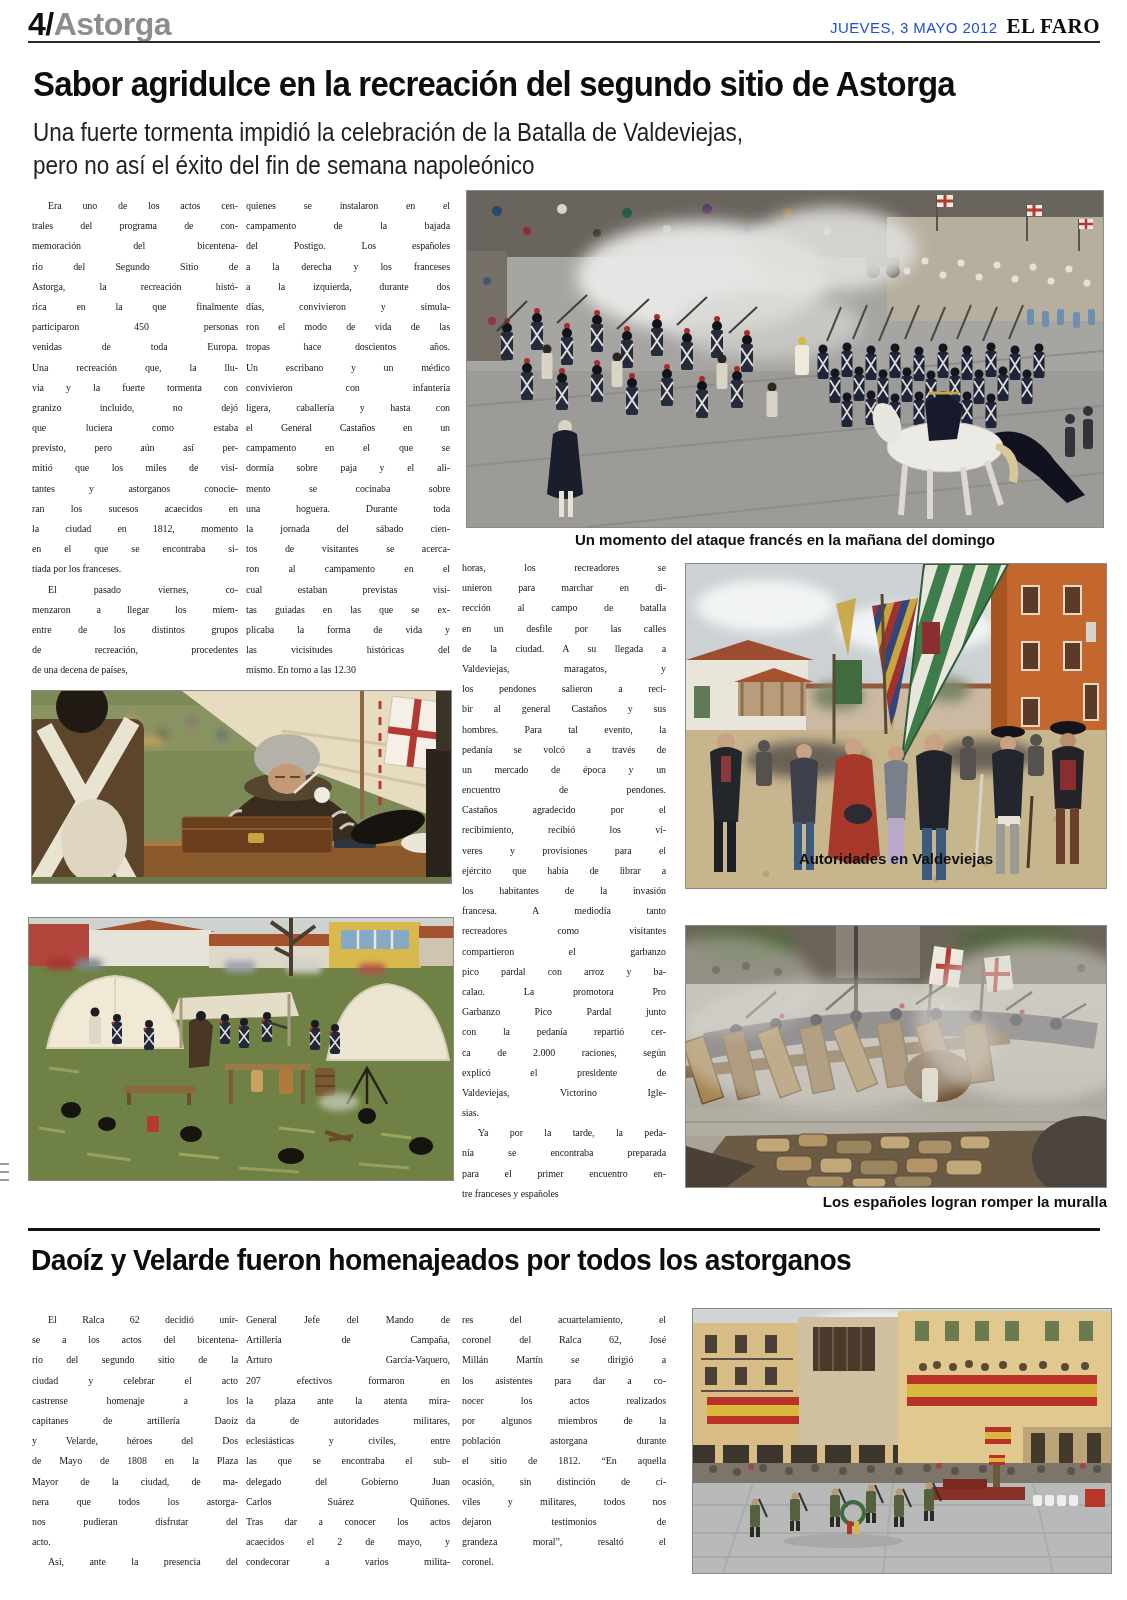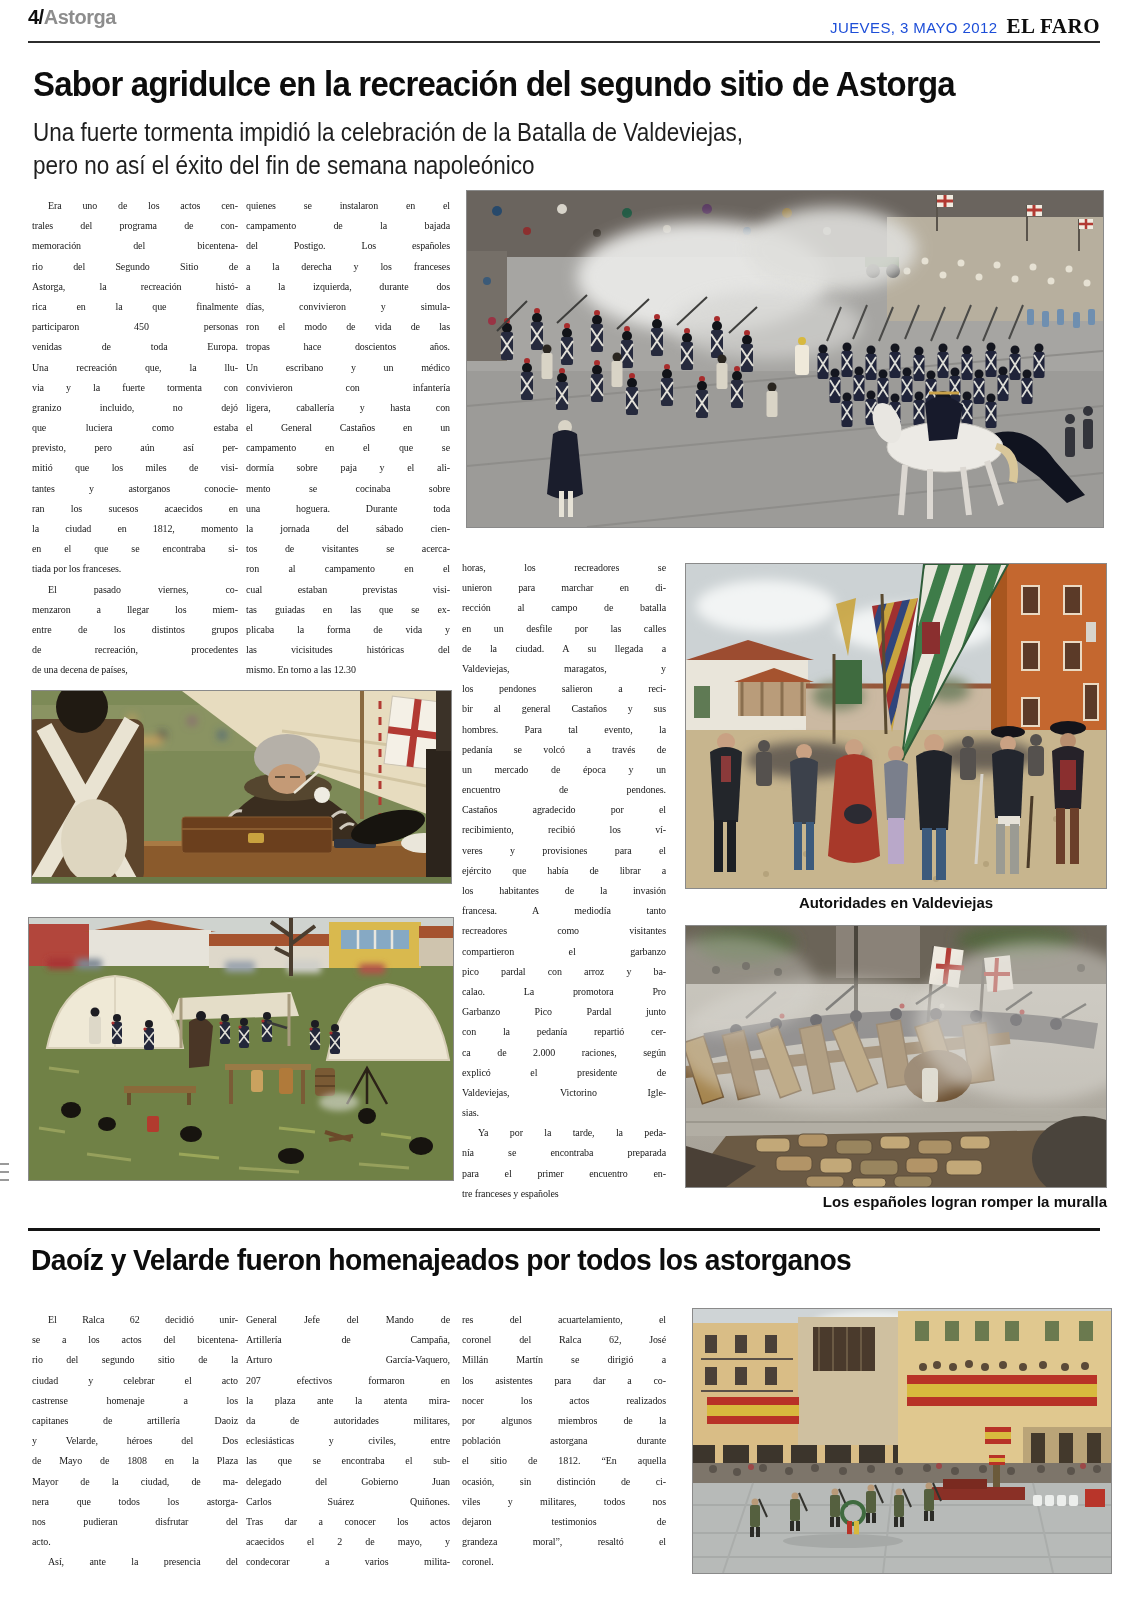"4/Astorga" .kicker { font-size: 20px -> 32px }
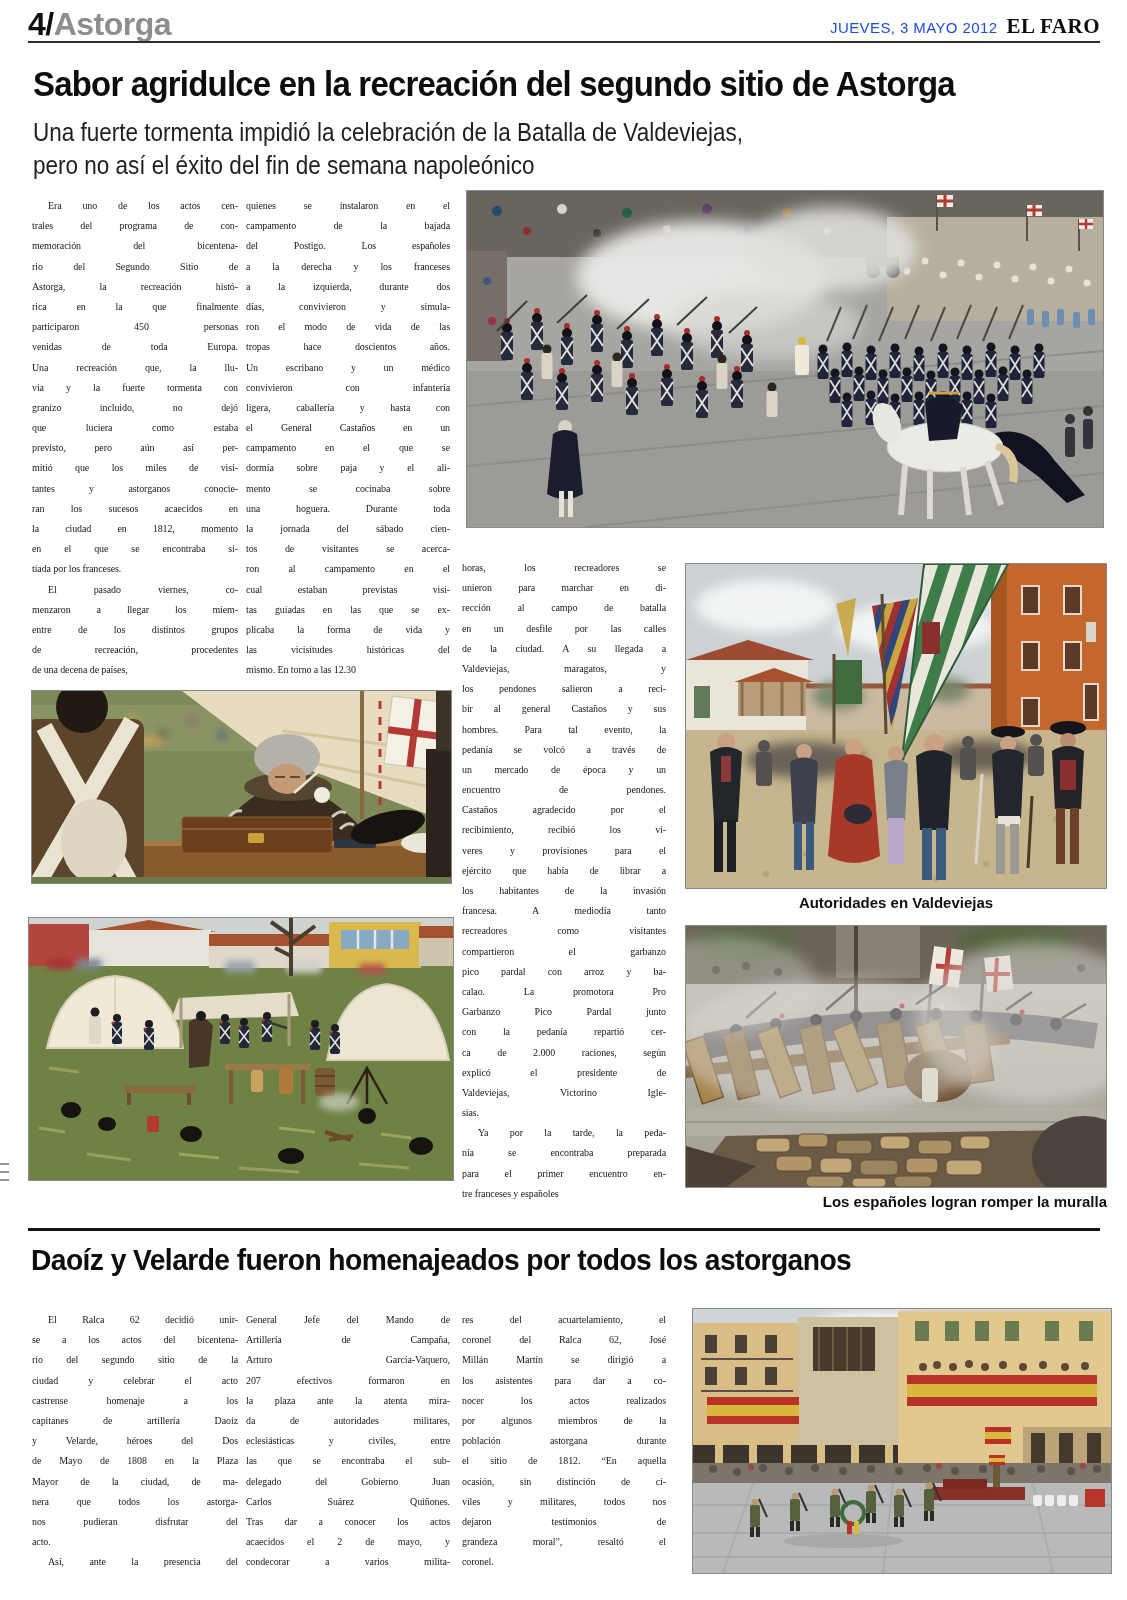"Un momento del ataque francés" div.caption { html: none -> <div>Un momento del ataque francés en la mañana del domingo</div> }
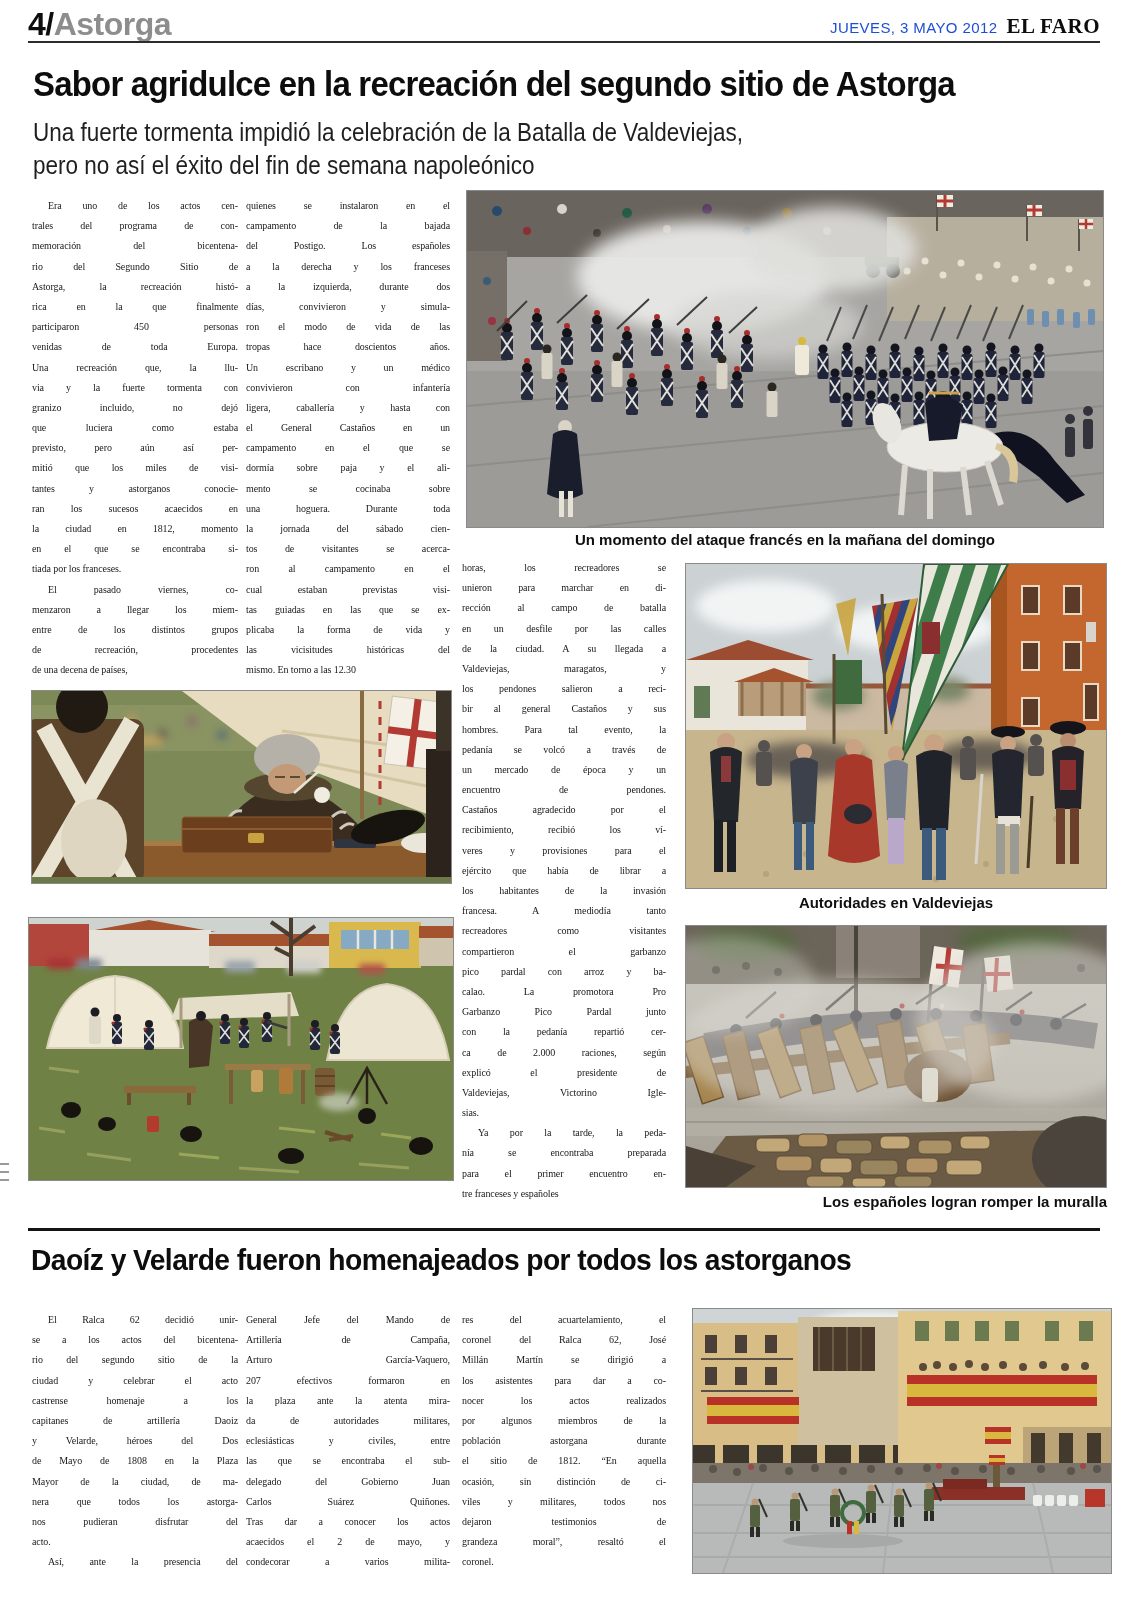"Autoridades en Valdeviejas" #cap4 { top: 894px -> 850px }
